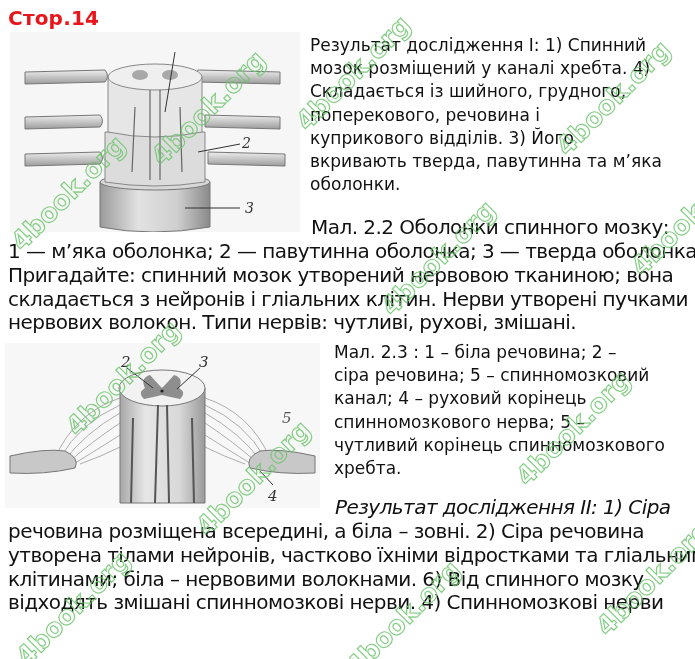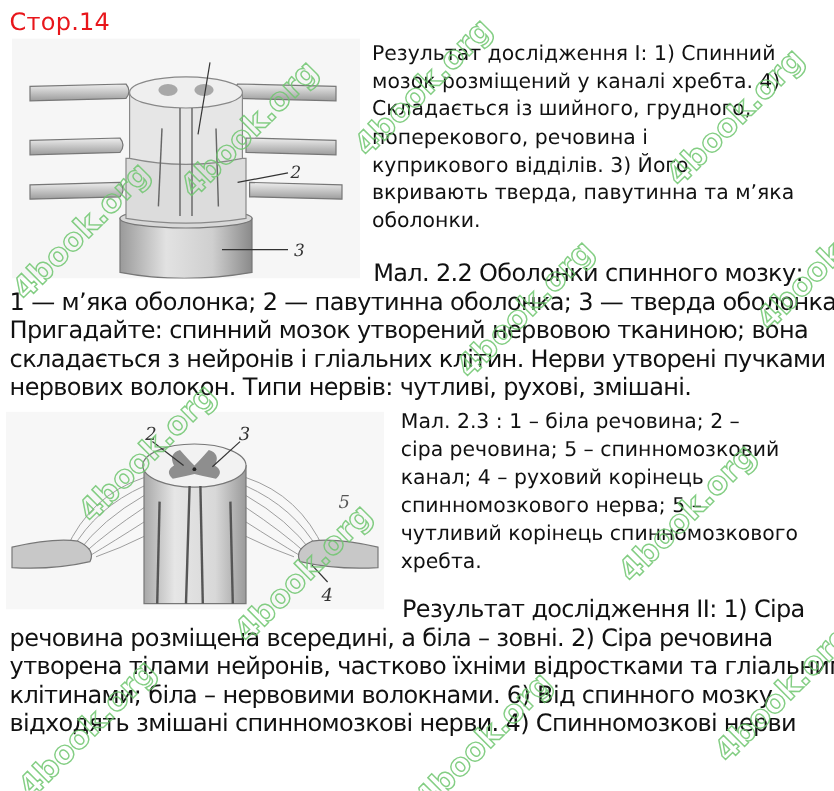"Стор.14" .page-num { font-weight: normal -> bold }
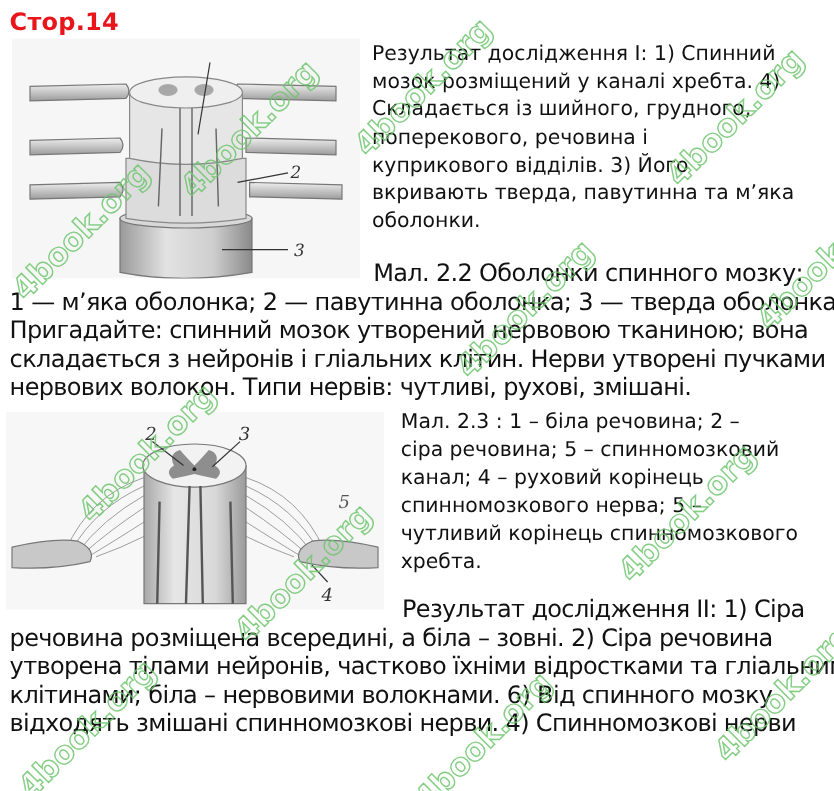"Результат дослідження II: 1) Сіра" div.txt-cond { font-style: none -> italic }
